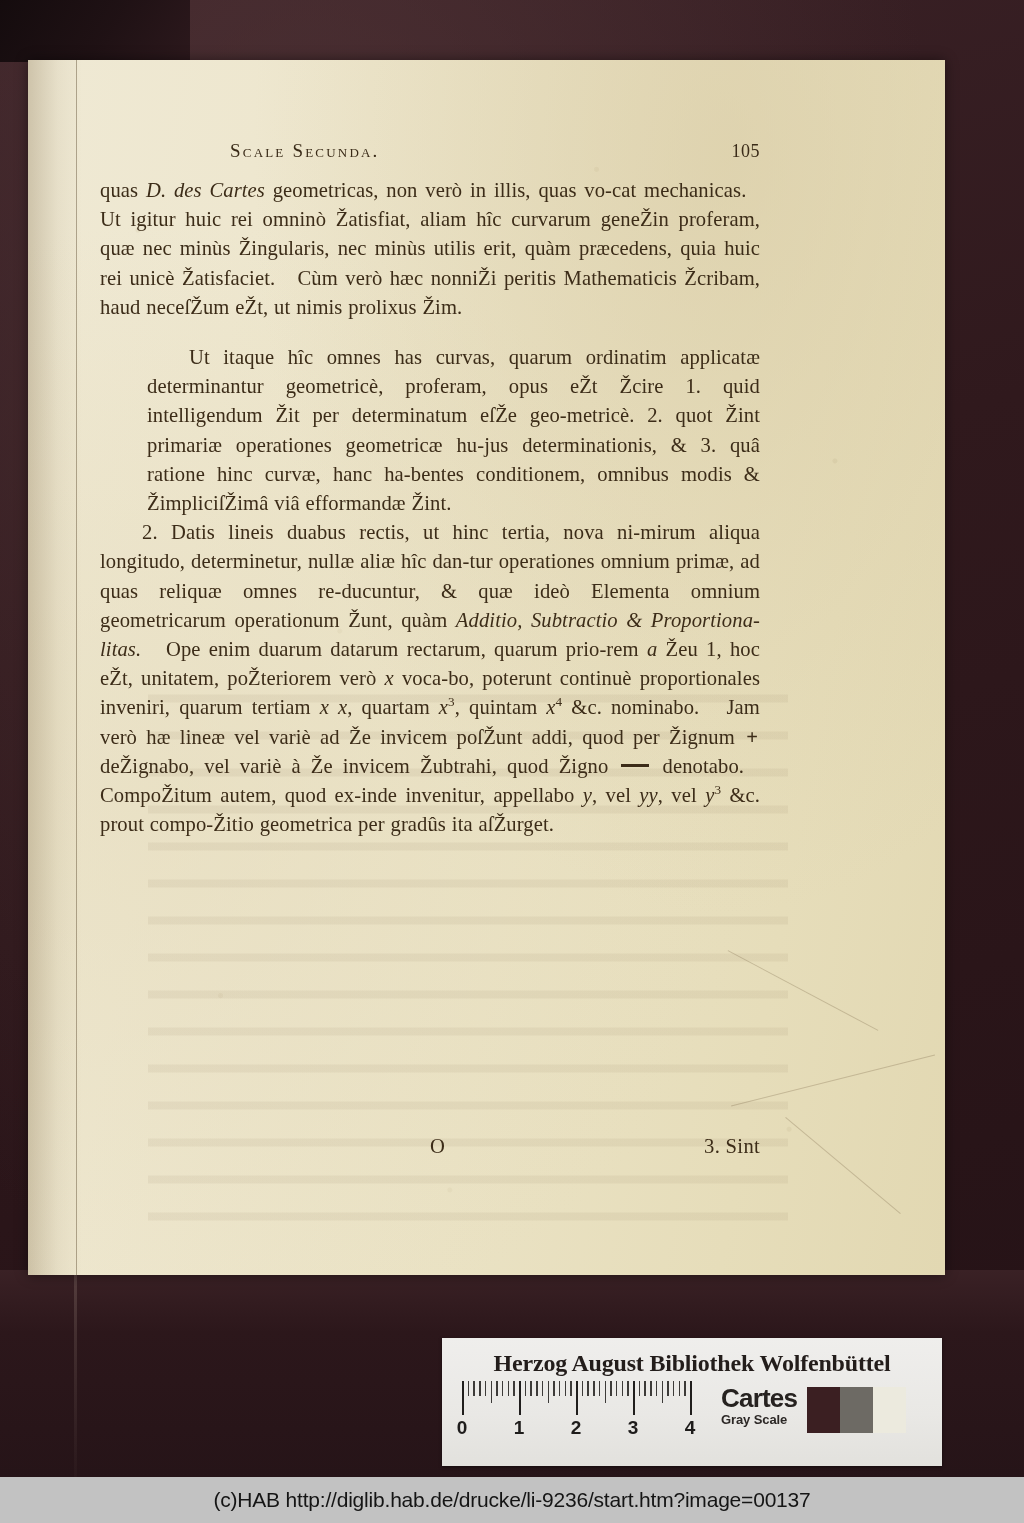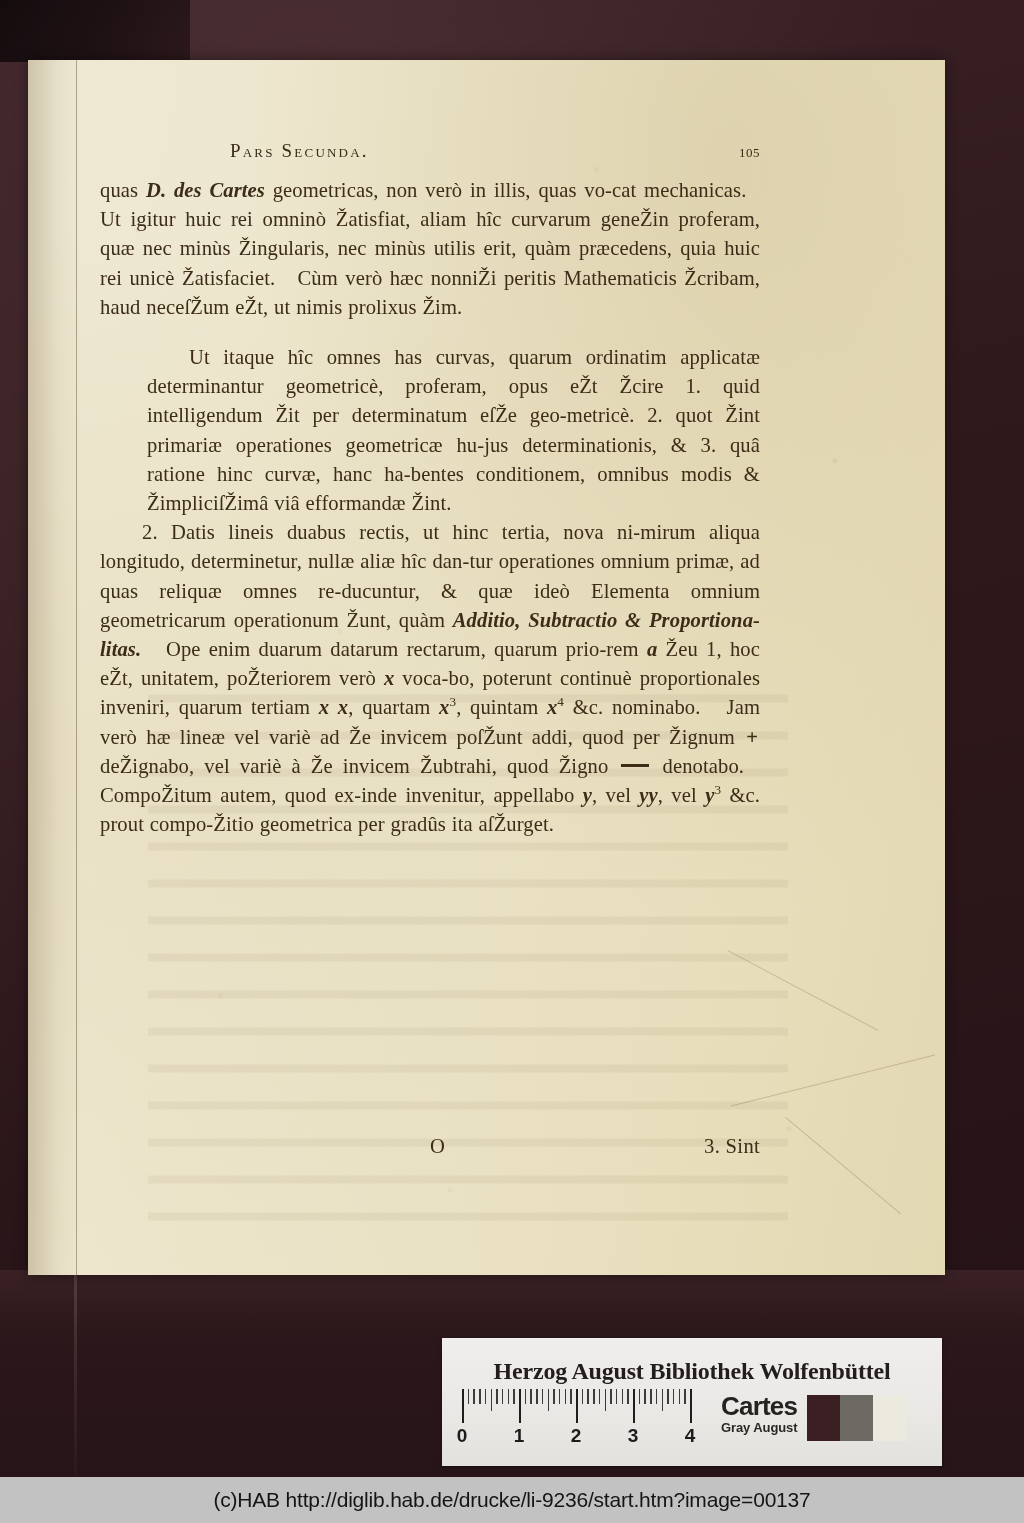"Pars Secunda." span.rh-title { text: Pars -> Scale }
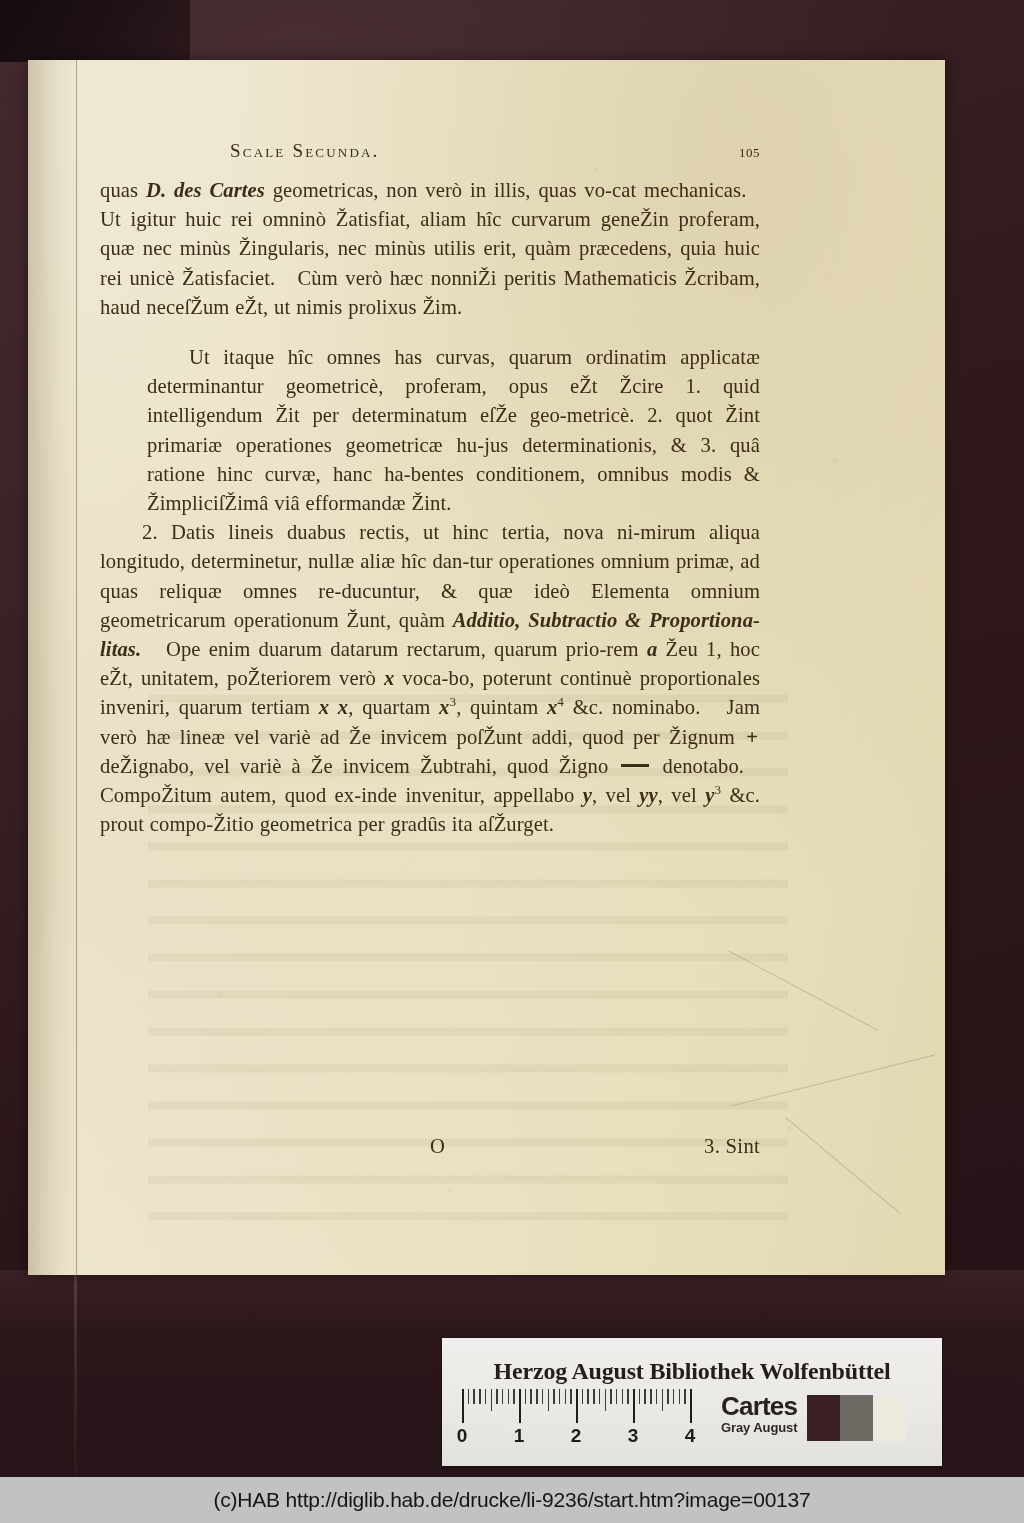"105" #runhead .rh-folio { font-size: 13px -> 18px }
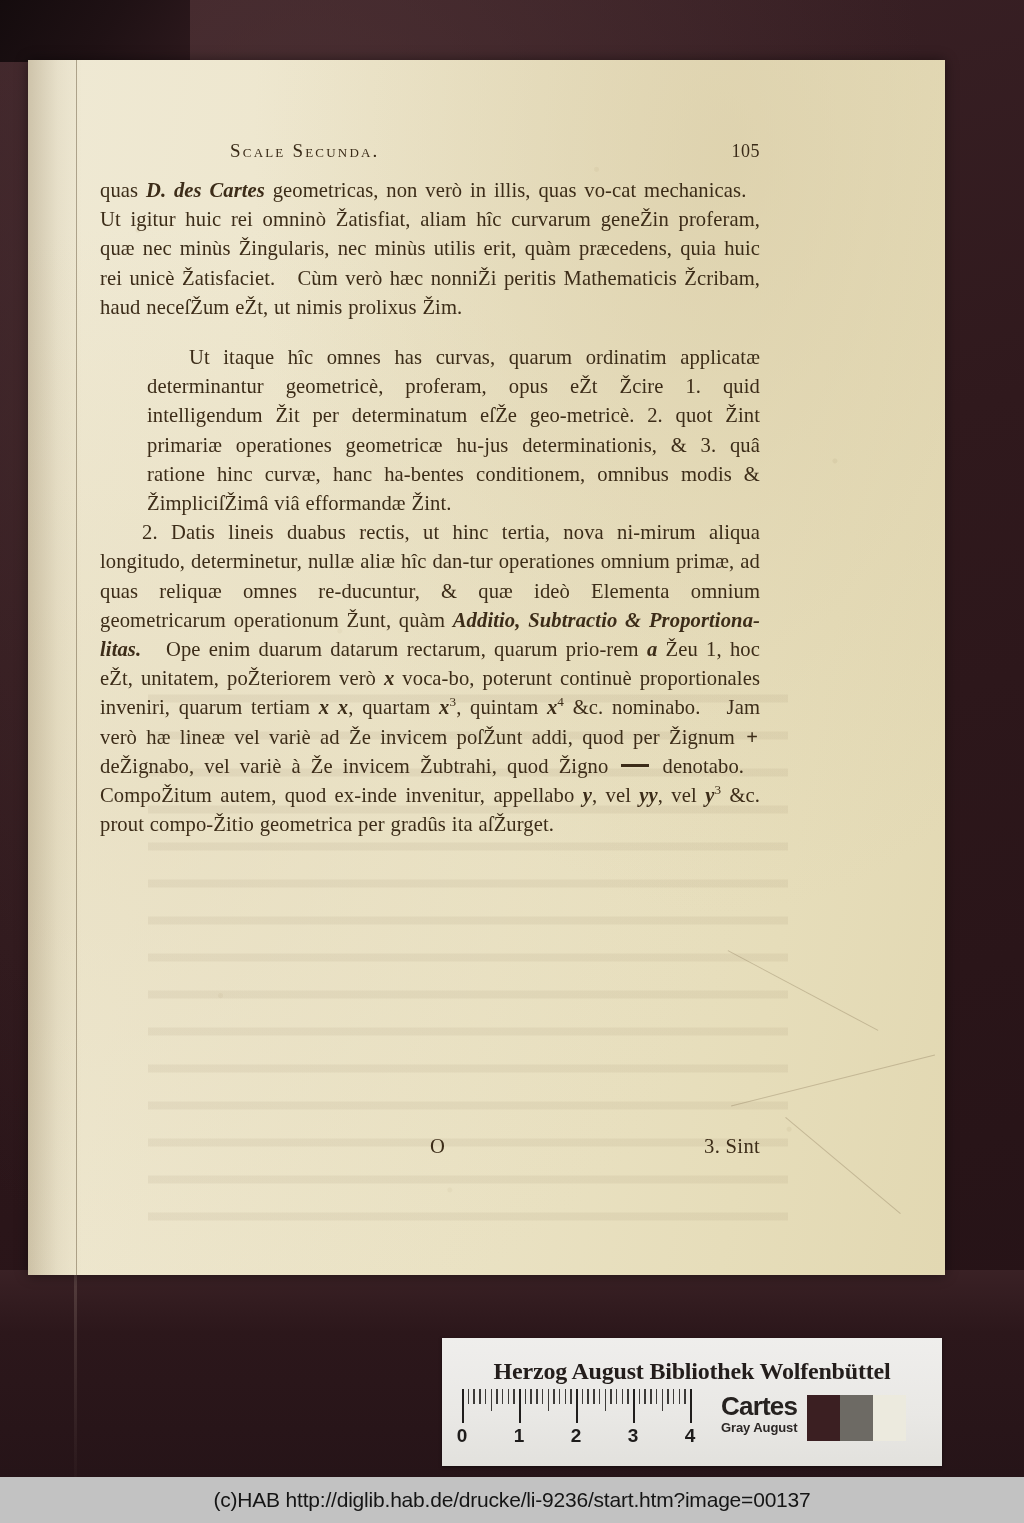"D. des Cartes" p.body i { font-weight: 700 -> 400 }
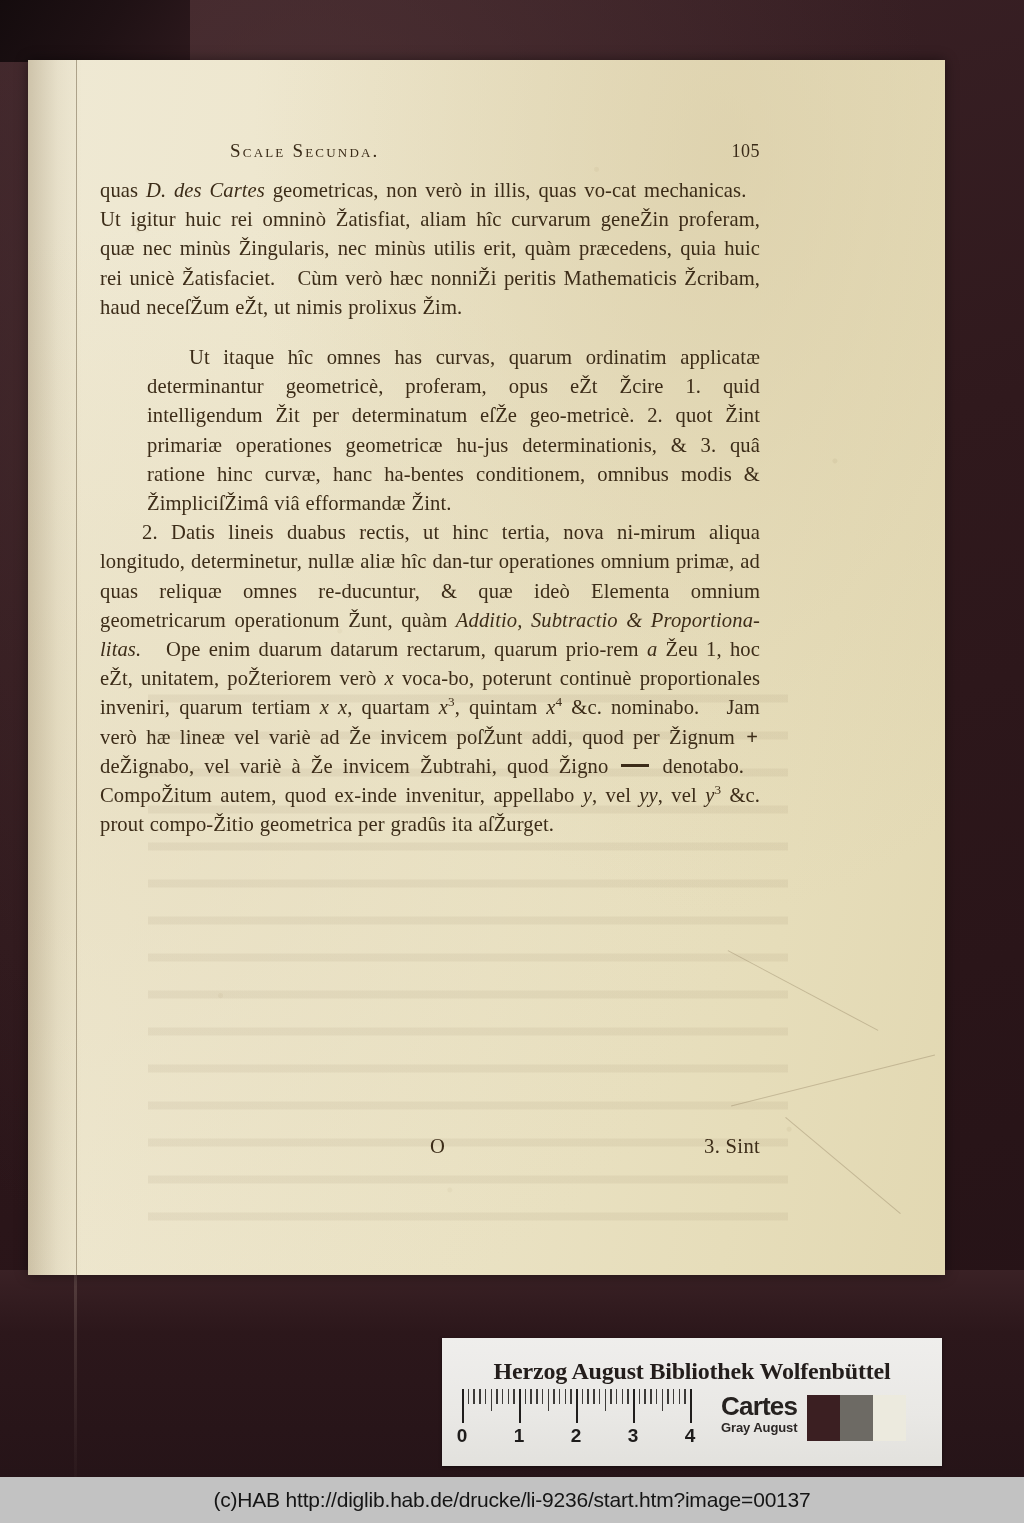"Herzog August Bibliothek Wolfenbüttel" #lib-name { padding-top: 20px -> 12px }
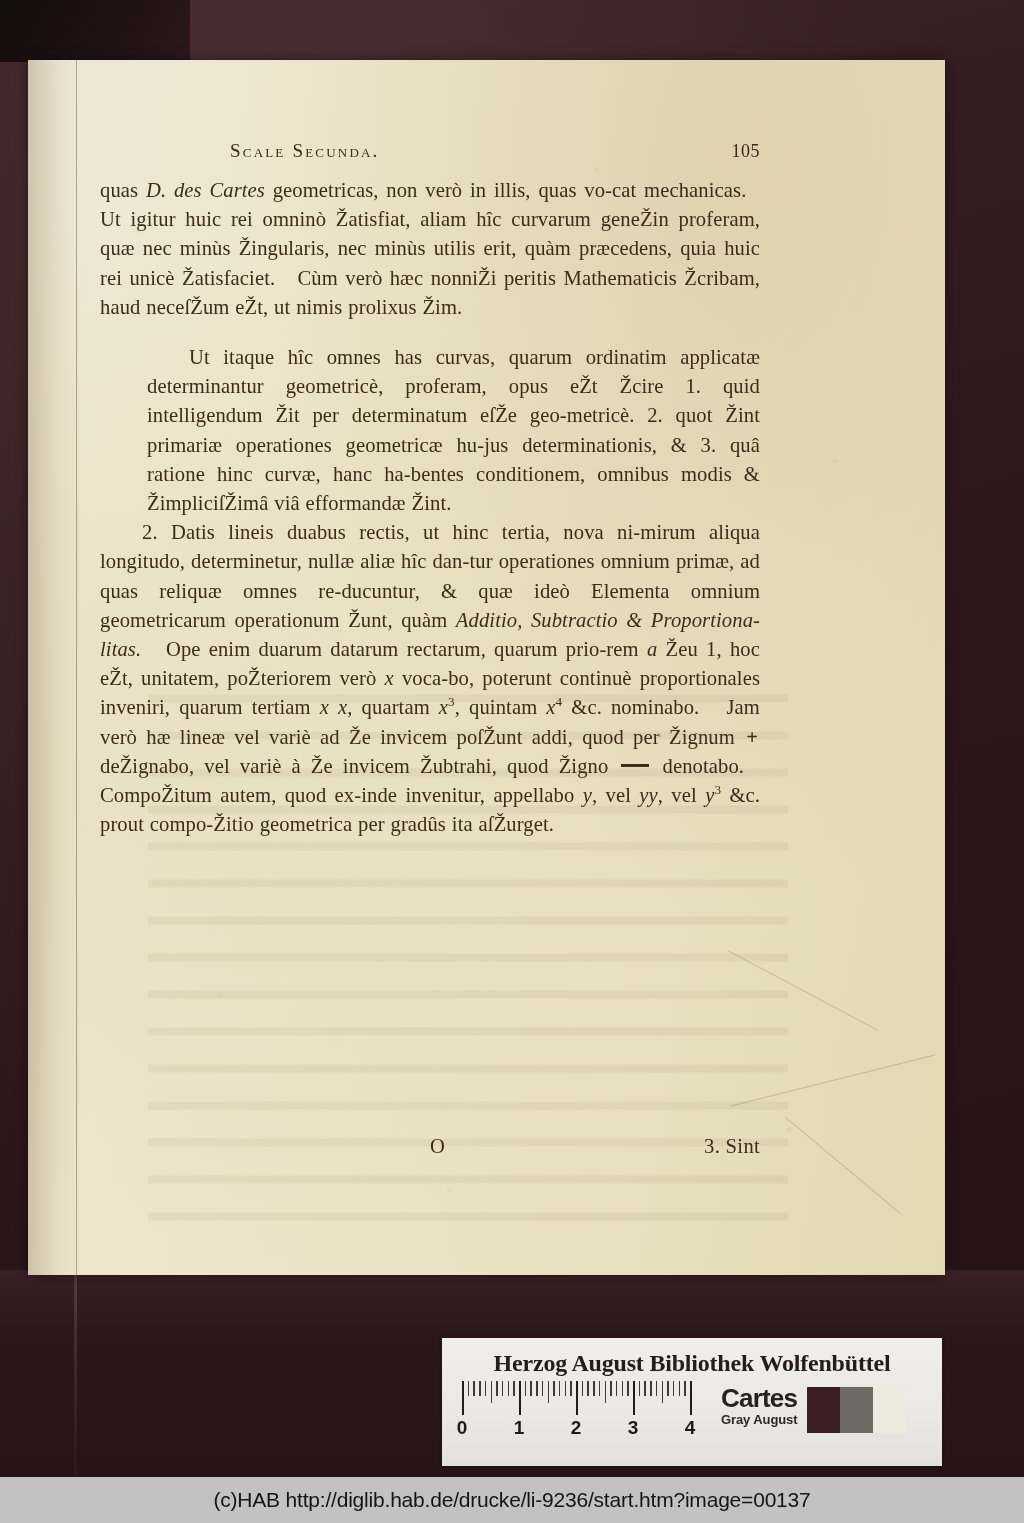"Gray August" div { text: August -> Scale }
